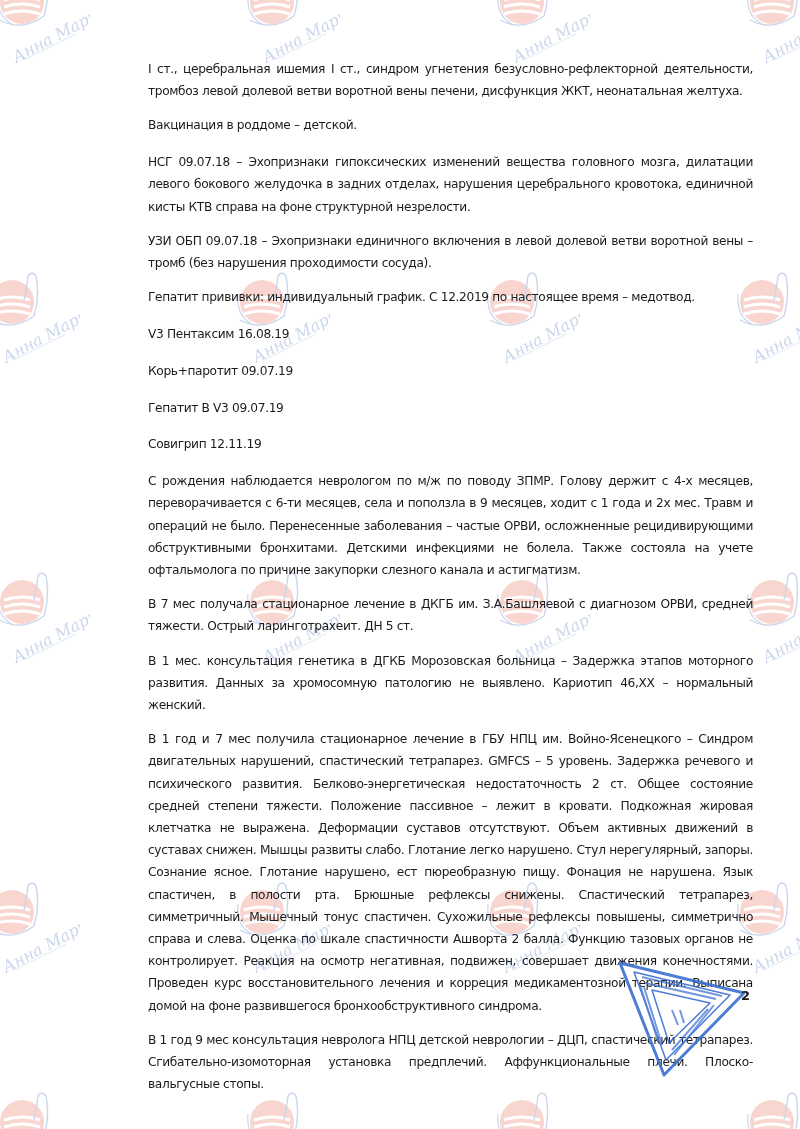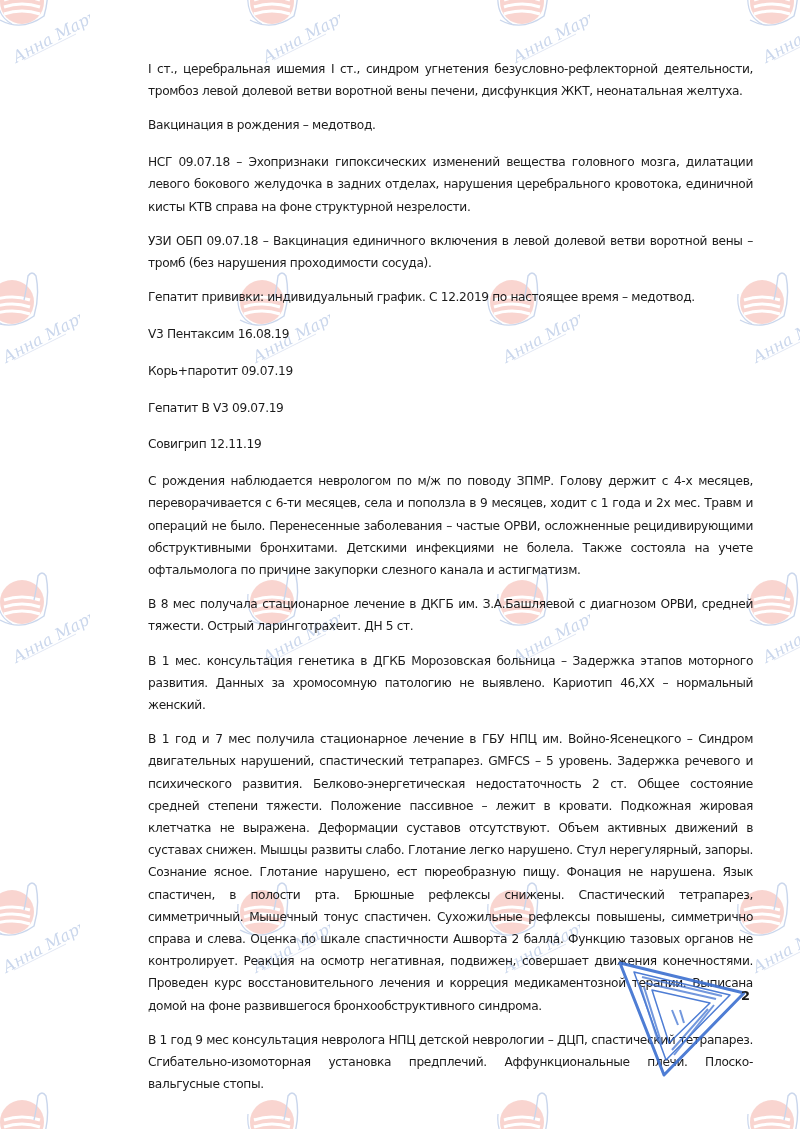"Вакцинация в рождения – медотвод." span { text: рождения – медотвод -> роддоме – детской }
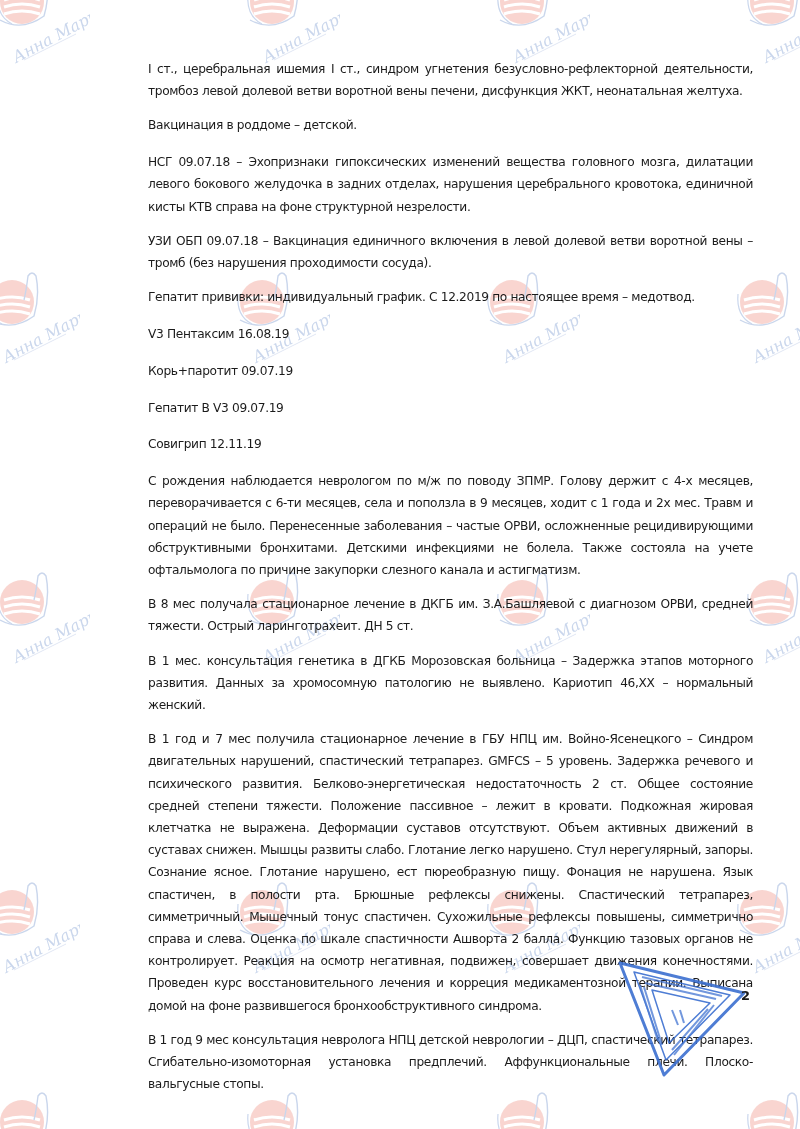"– Вакцинация единичного включения в" span { text: Вакцинация -> Эхопризнаки }
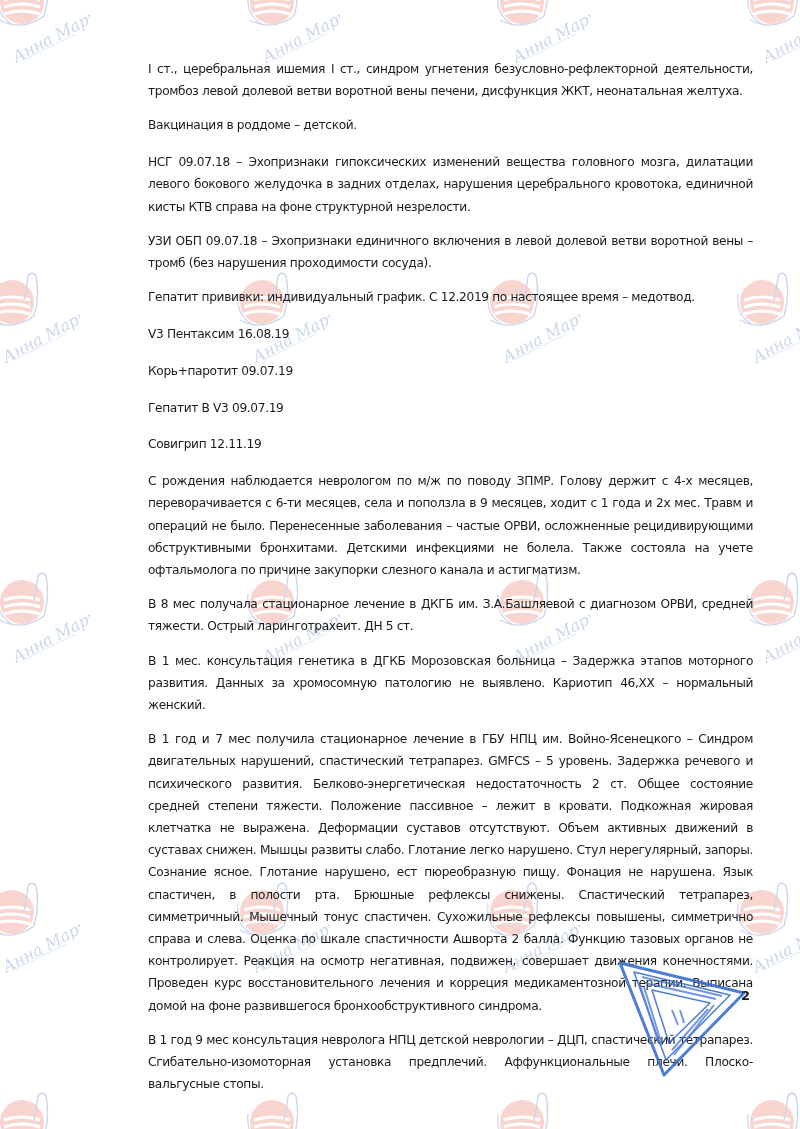"В 8 мес" b { text: 8 -> 7 }
